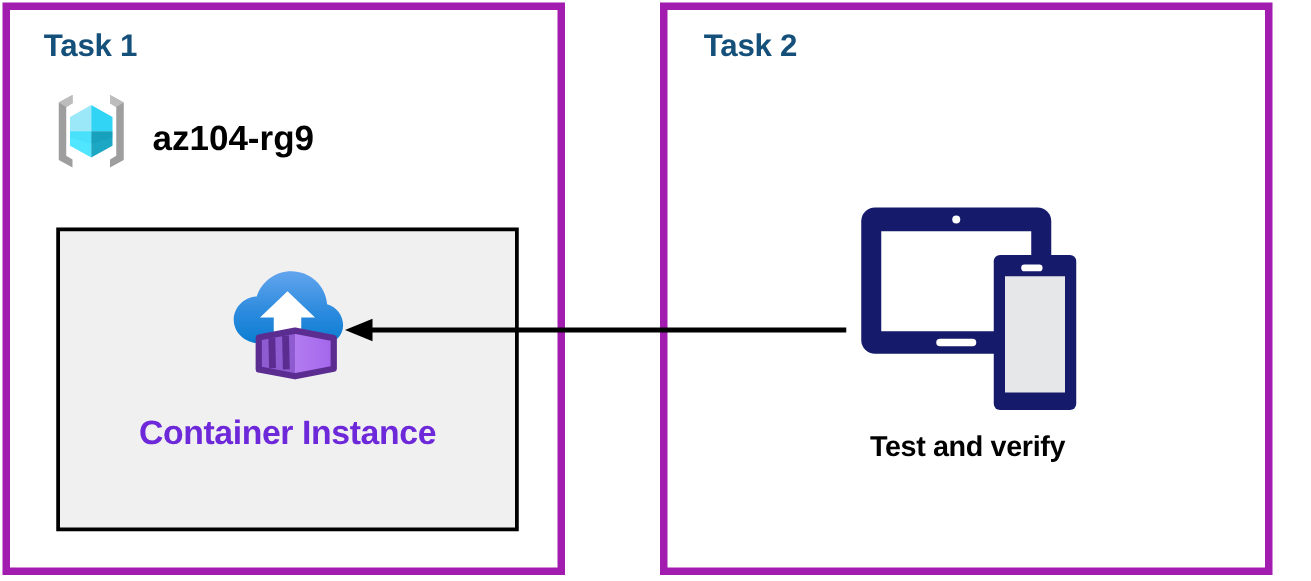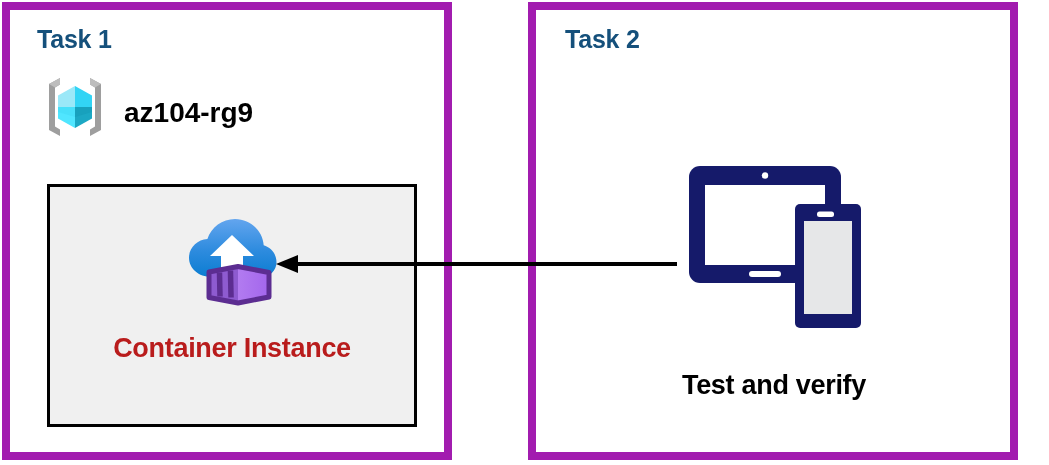"Task 1" .task-panel { border: 8px solid #a21caf -> 6px solid #a21caf }
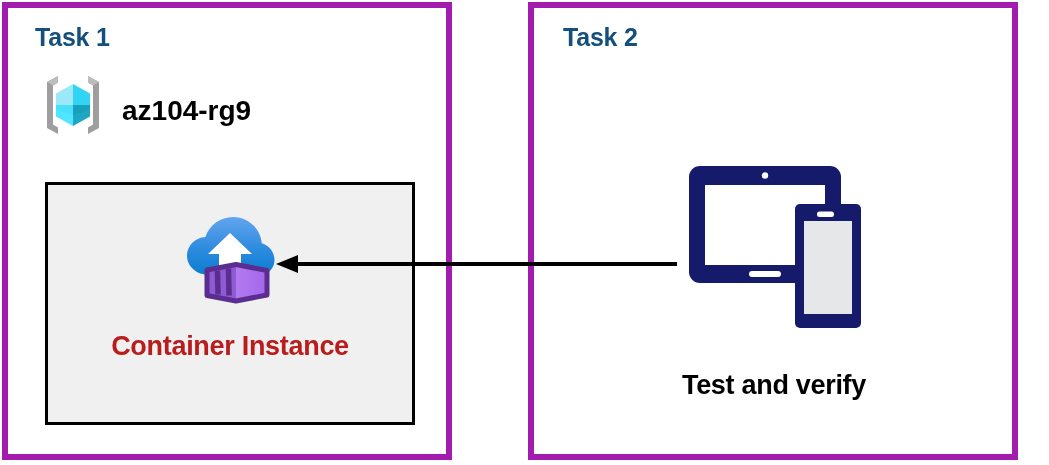"Container Instance" .ci-label { color: #b91c1c -> #6d28d9 }
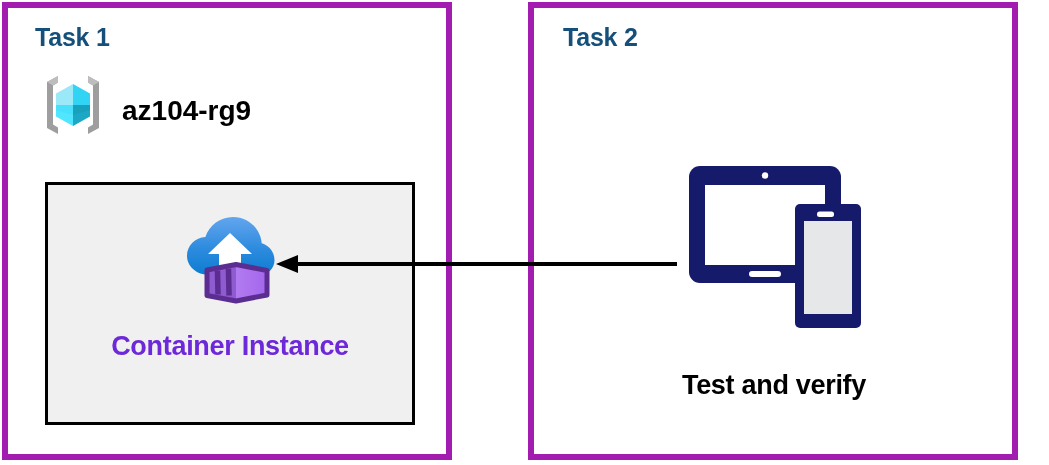"Test and verify" .devices-label { font-size: 27px -> 23px; margin-top: 38px -> 12px }
